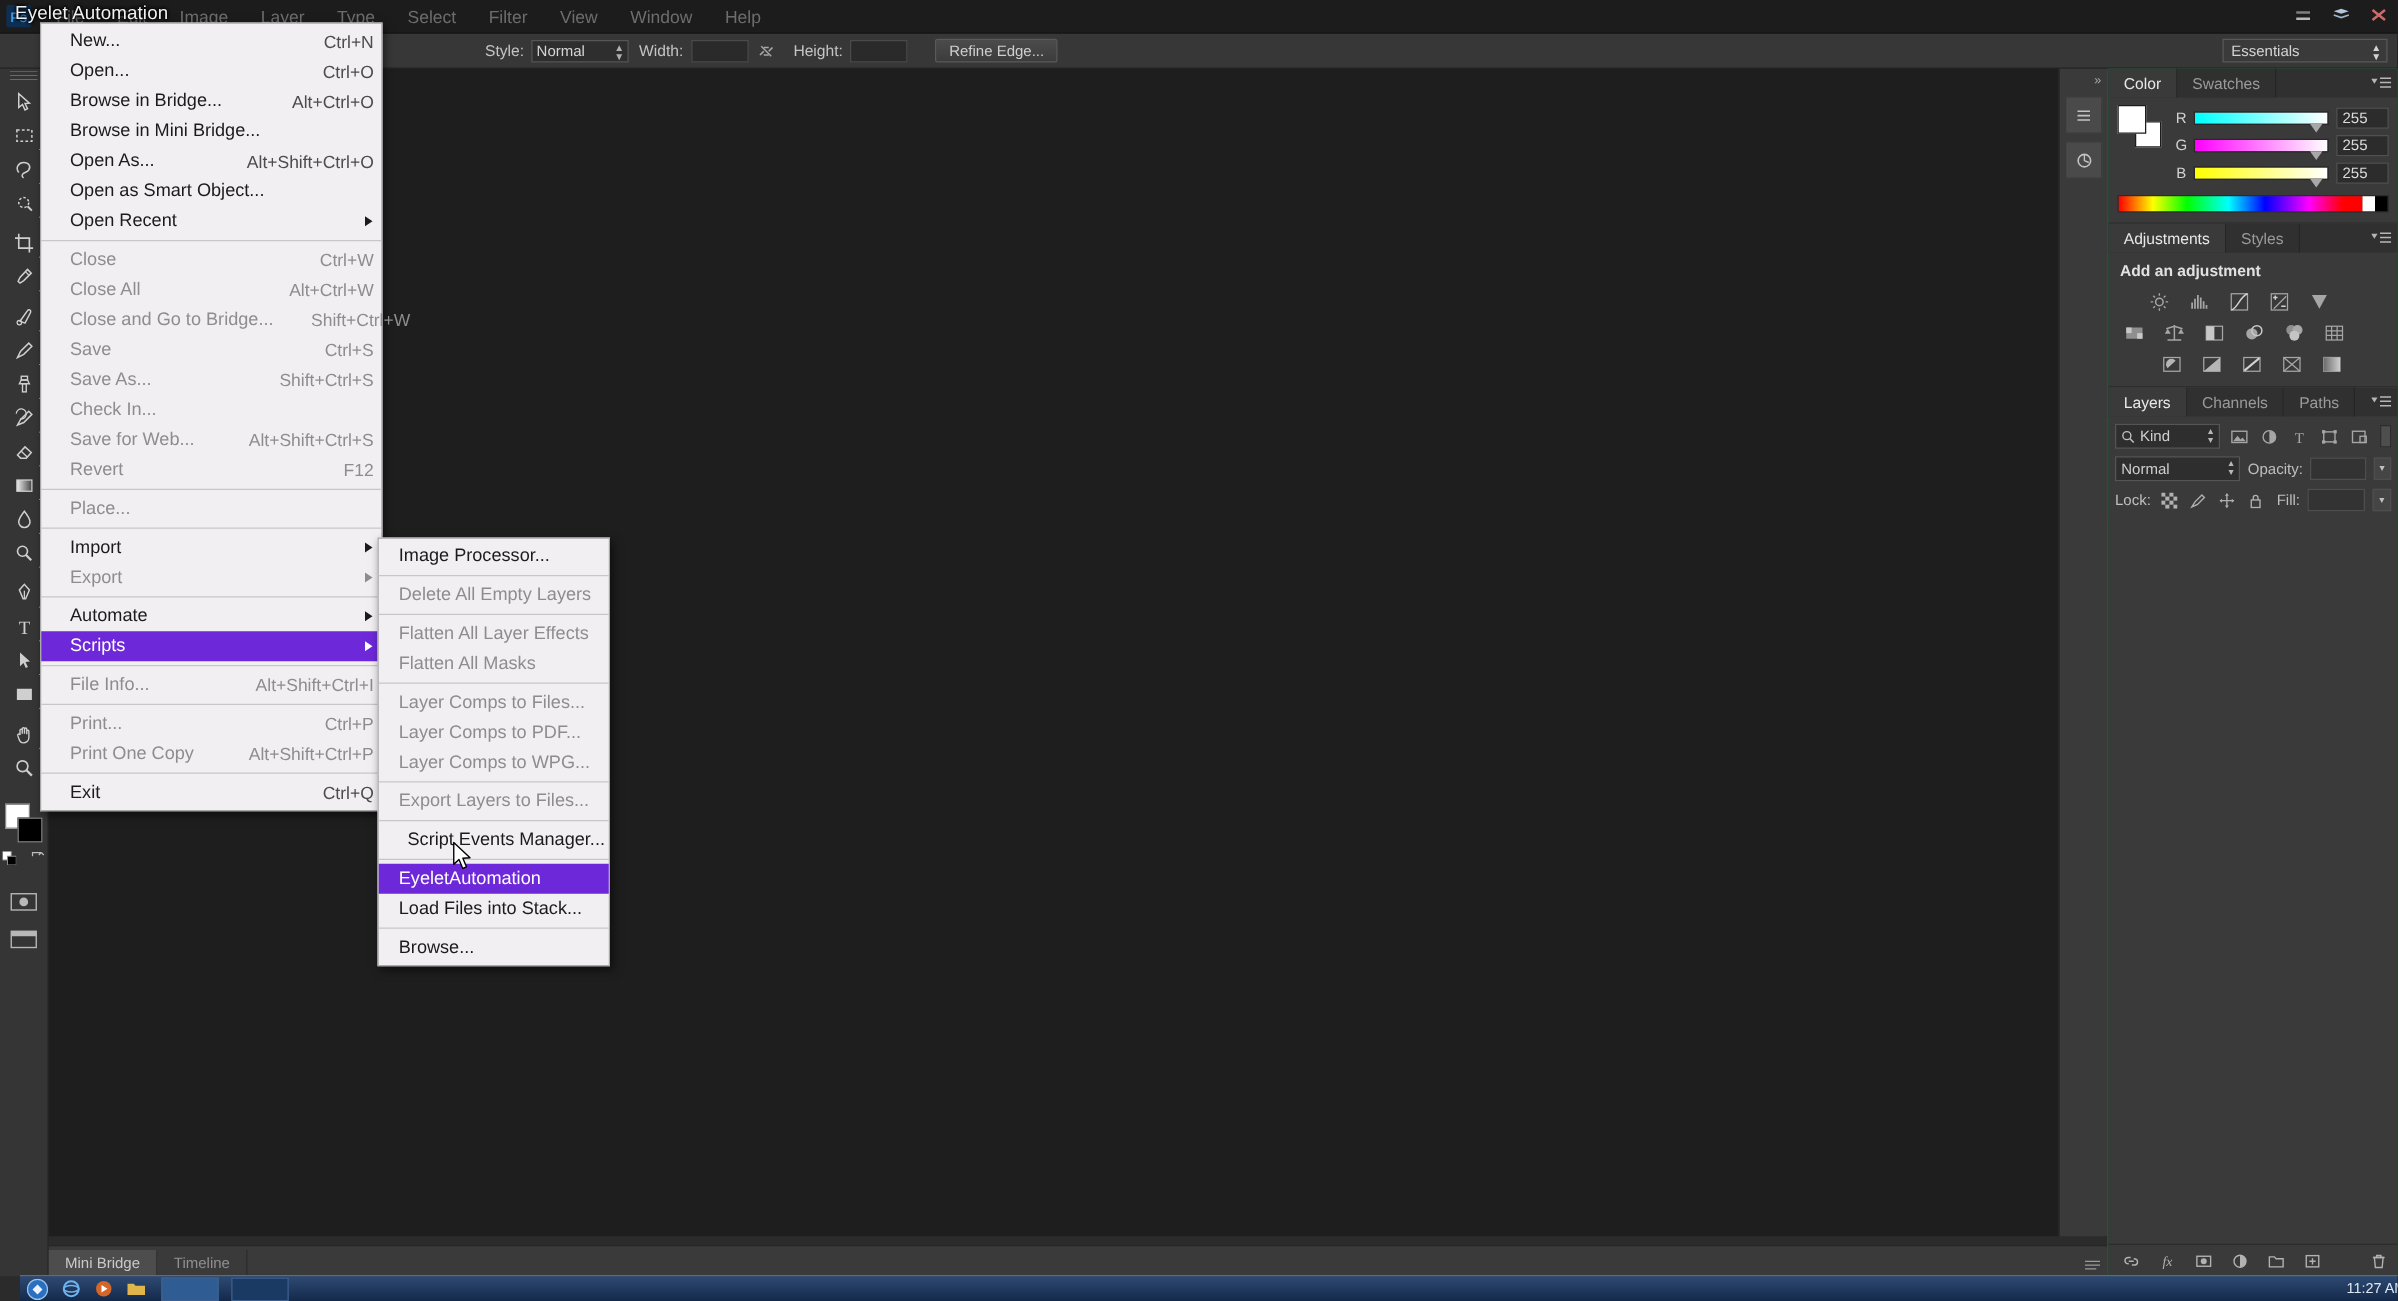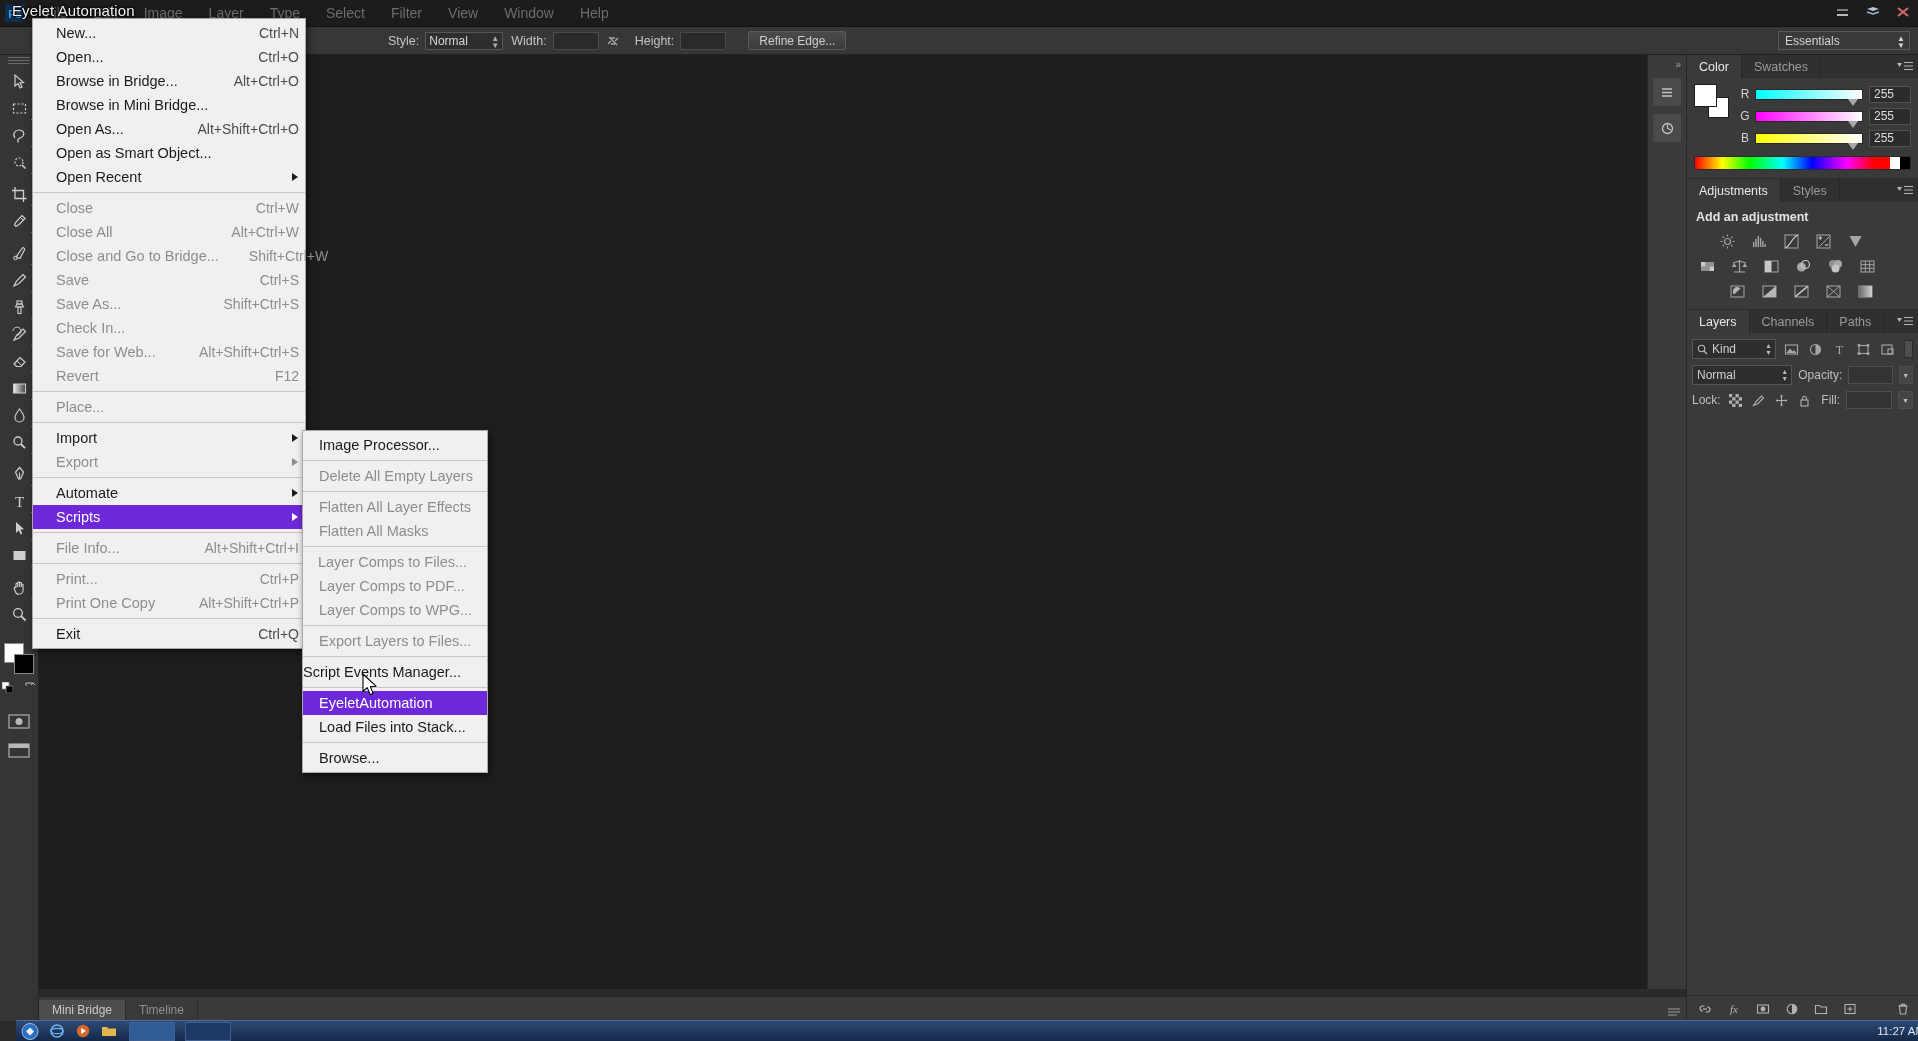"Layer Comps to Files..." div.m-item { padding-left: 1px -> 16px; text-align: center -> none }
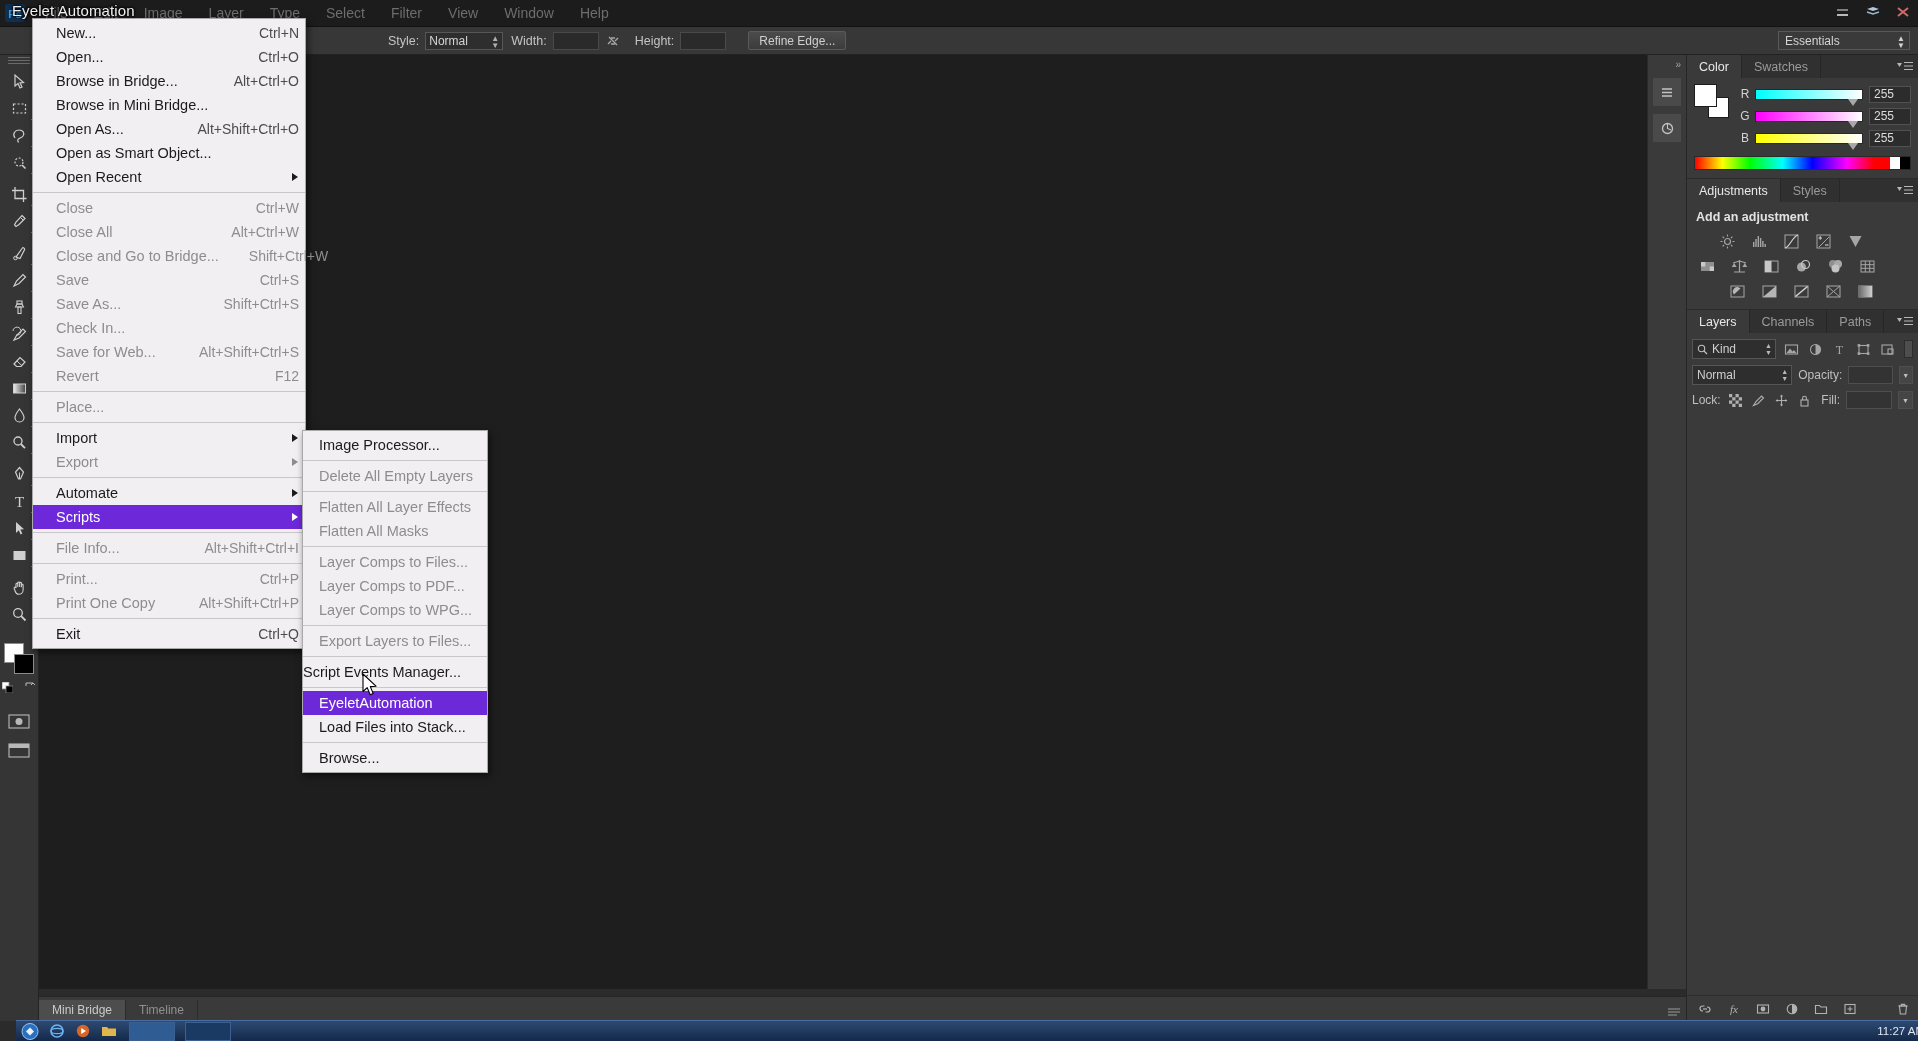"Script Events Manager..." div.m-item { padding-left: 0 -> 23px }
